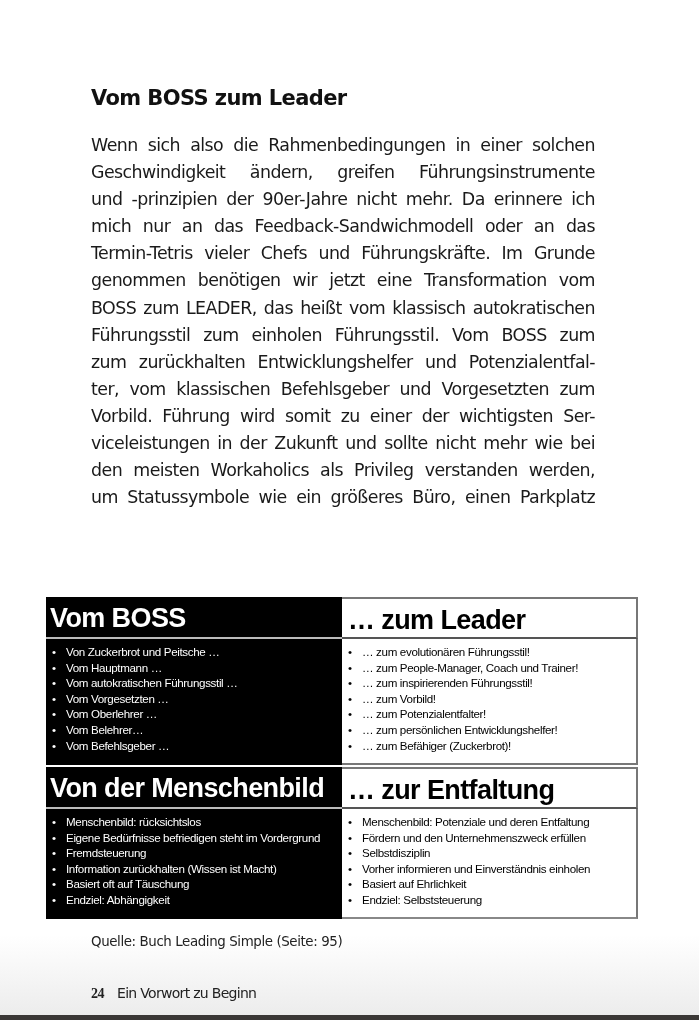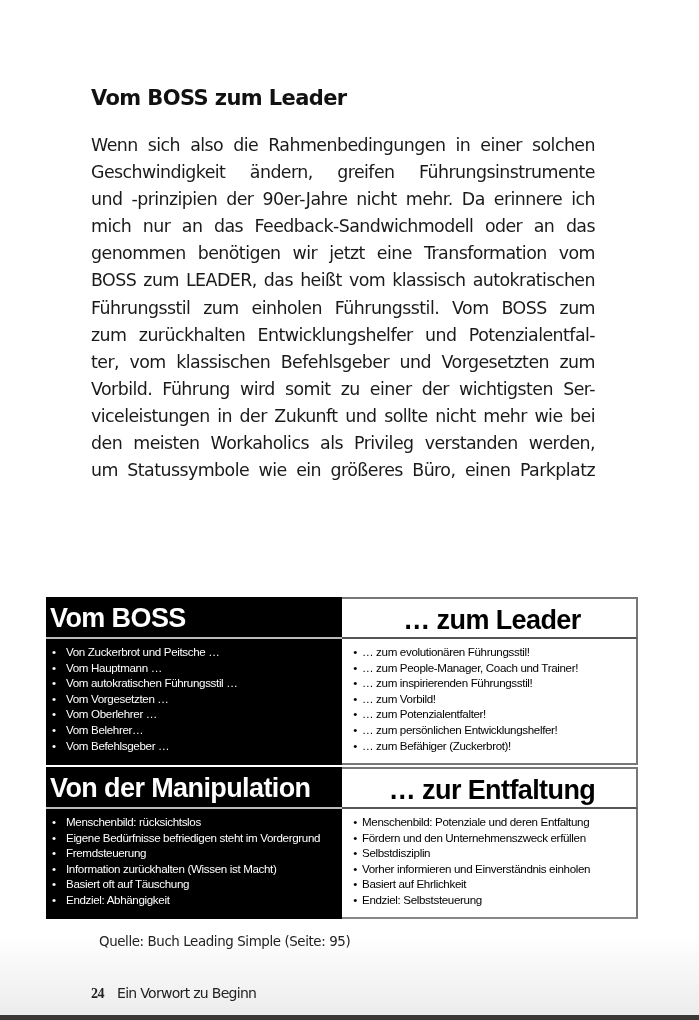"Termin-Tetris vieler Chefs und" span.line { html: none -> <span>Termin-Tetris vieler Chefs und Führungskräfte. Im Grunde</span> }
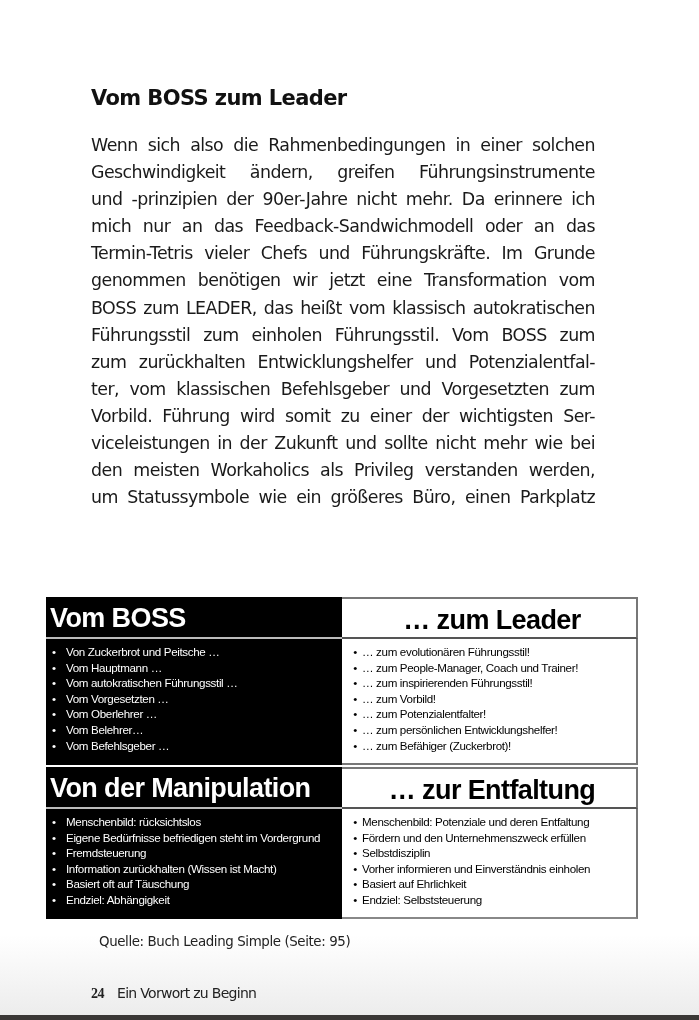"… zum Leader" .right { text-align: center -> none }
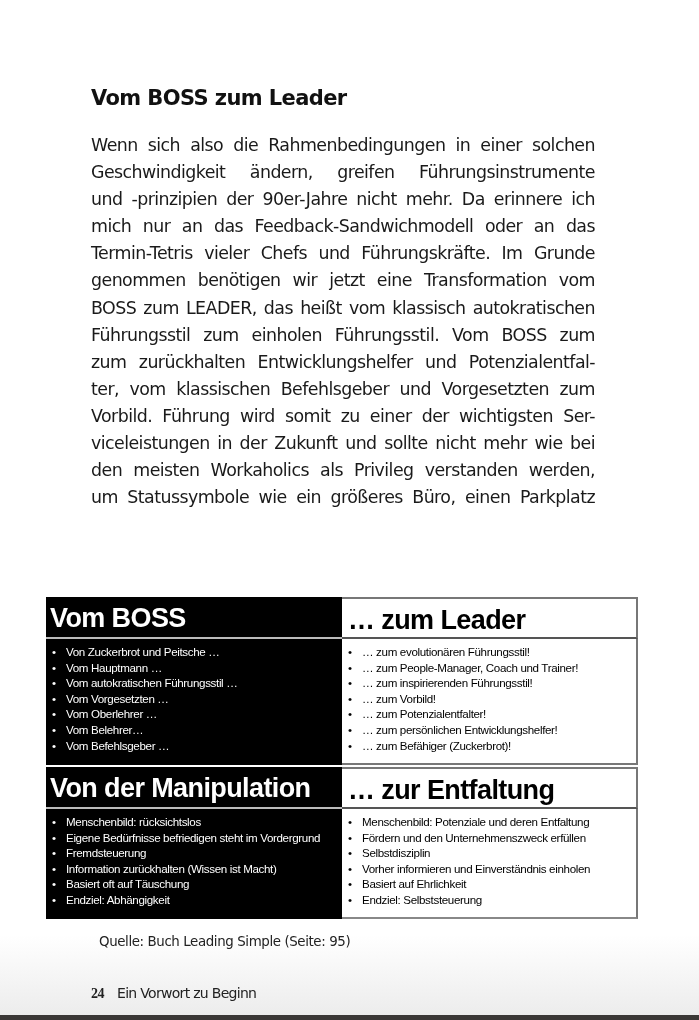"Von der Manipulation" span.head-text { text: Manipulation -> Menschenbild }
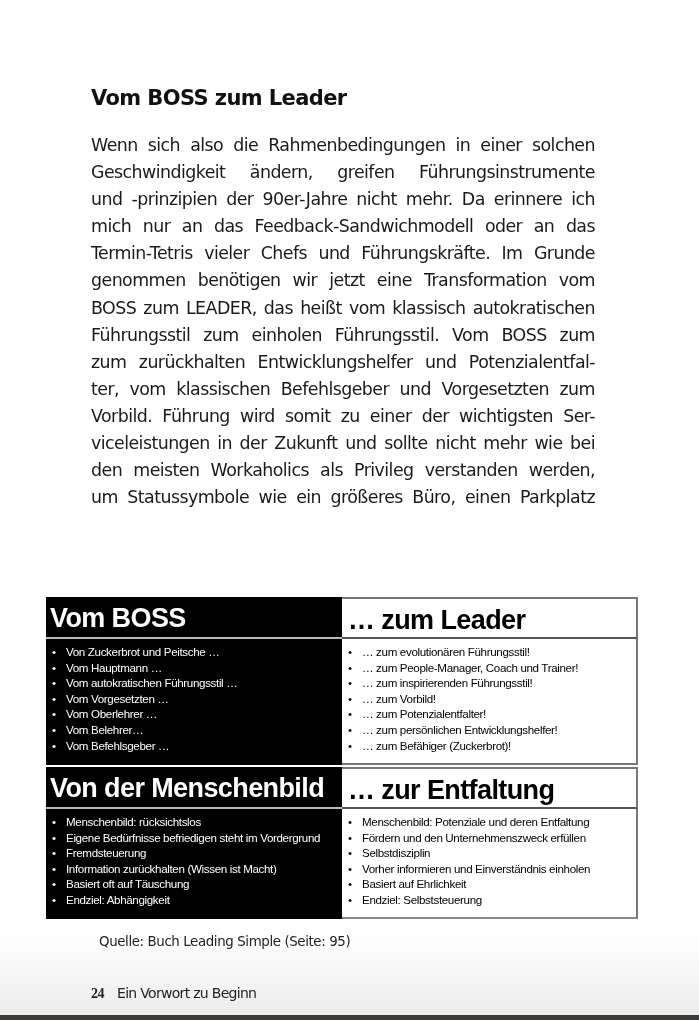"Quelle: Buch Leading Simple (Seite:" .source { margin-left: 8px -> none }
